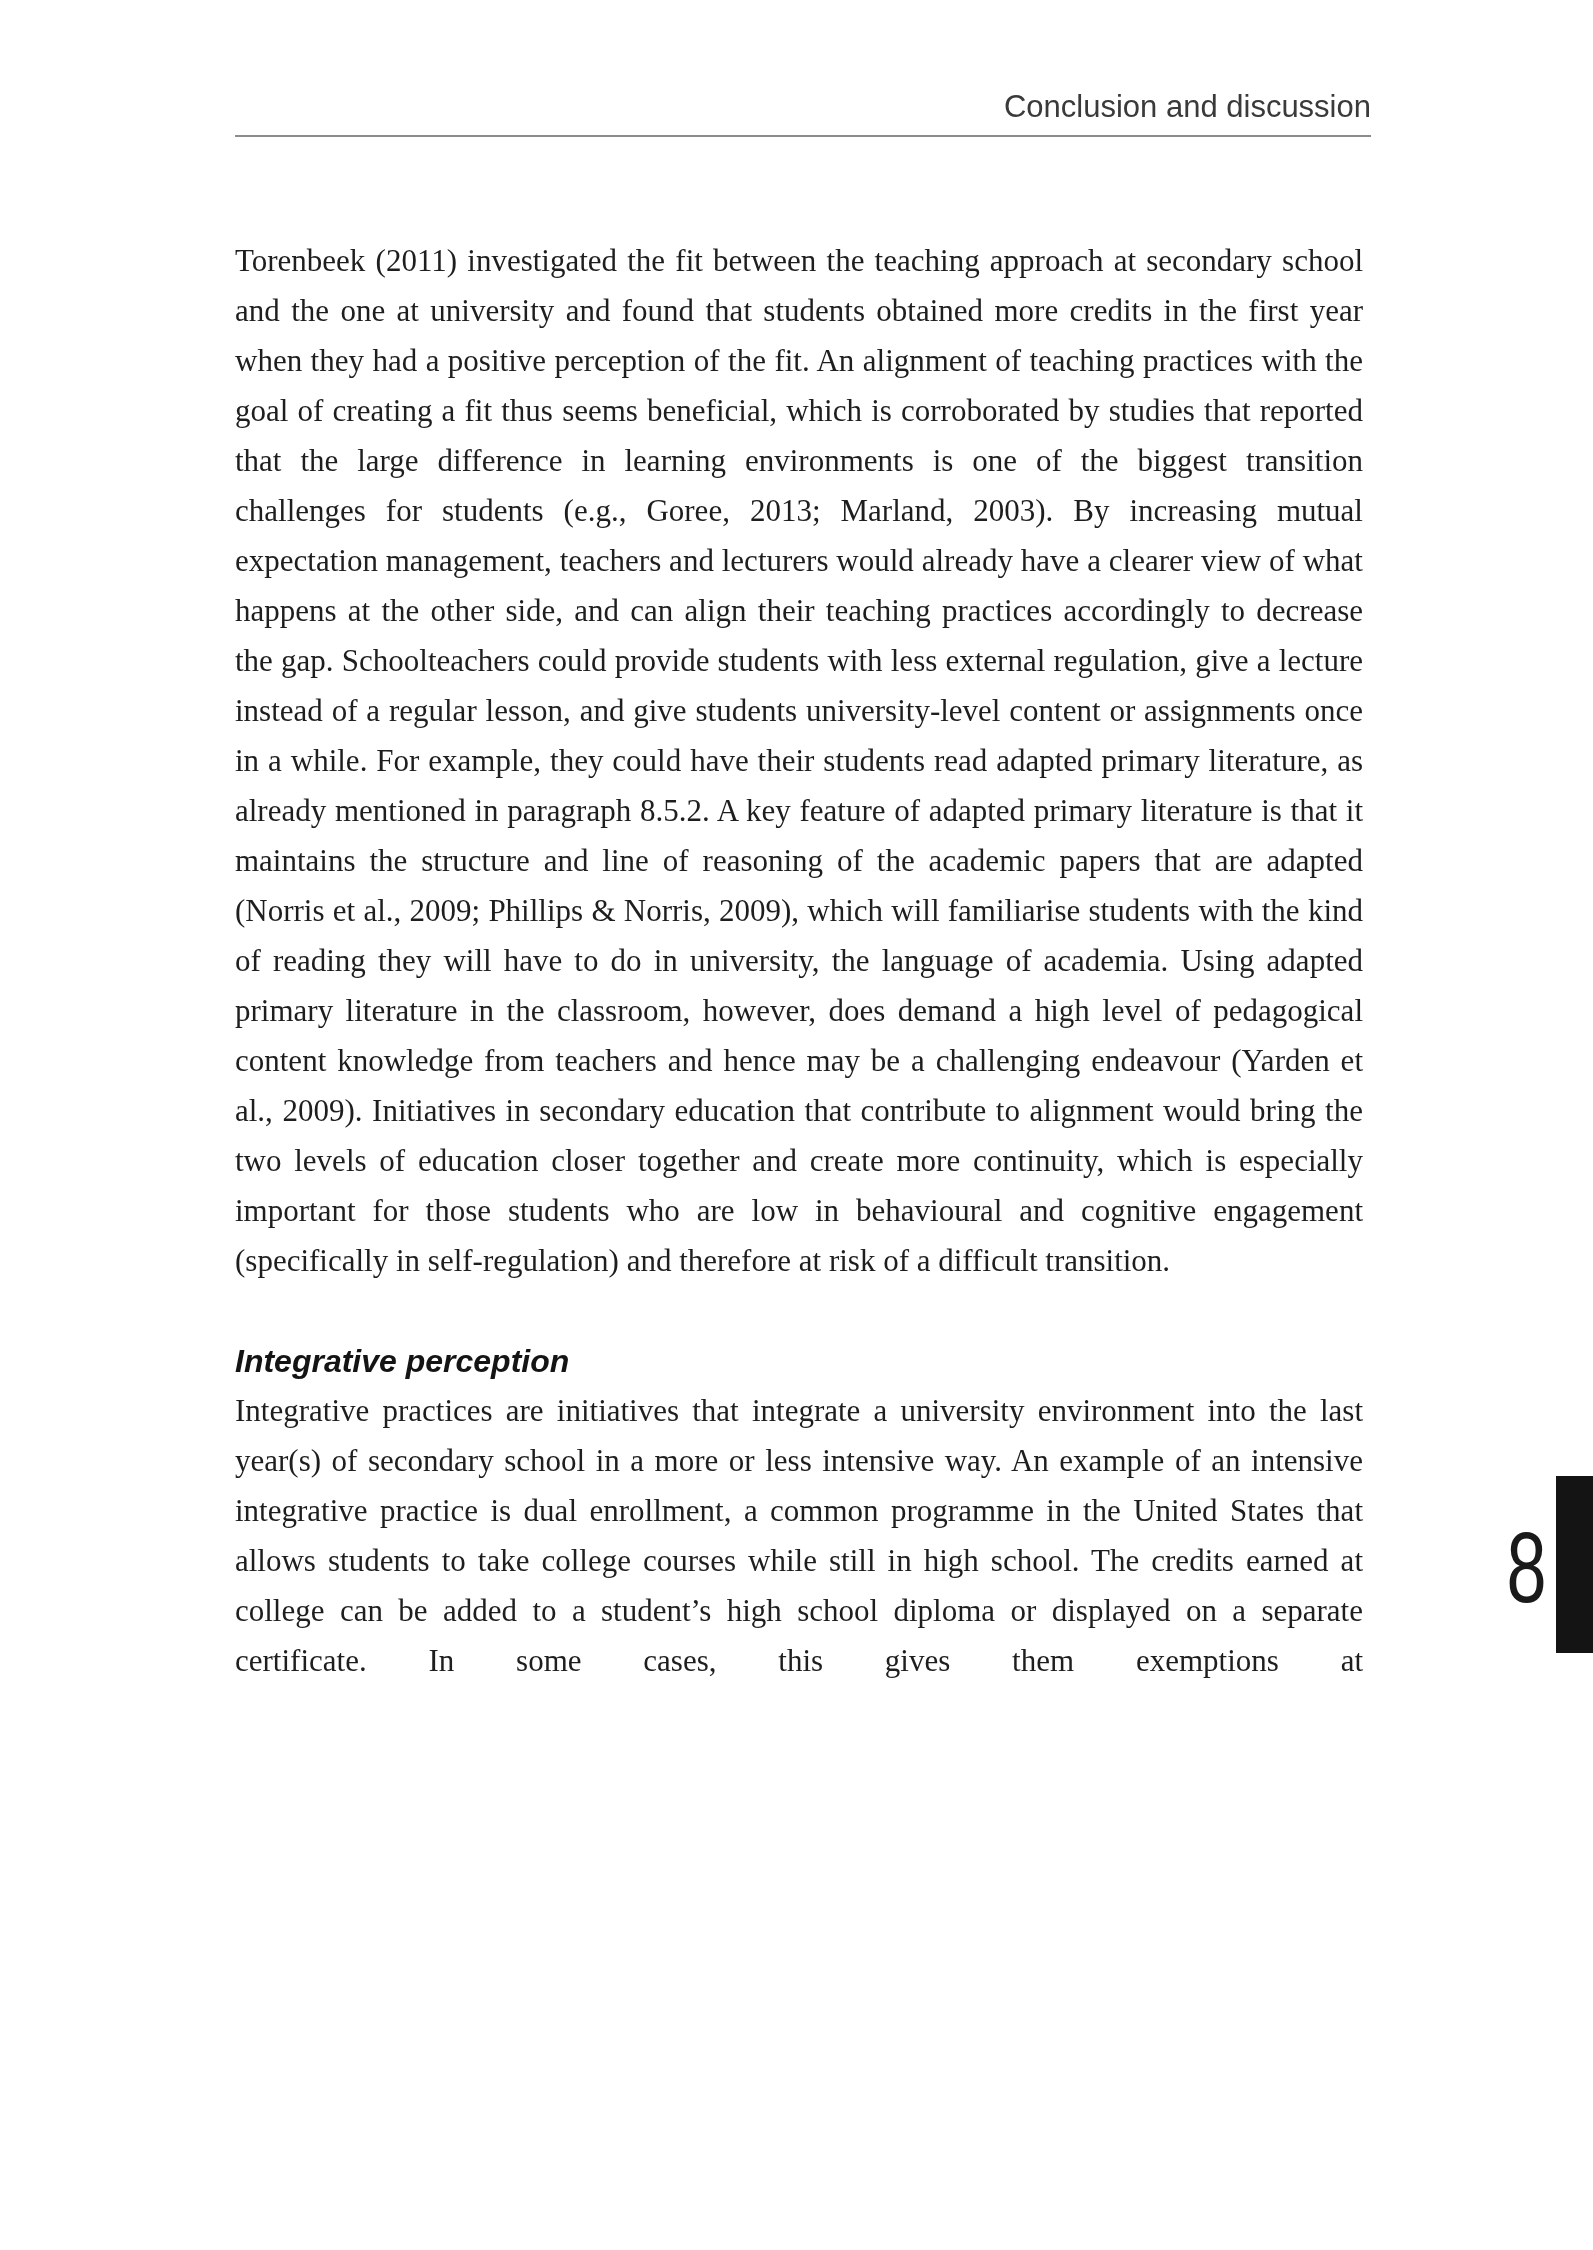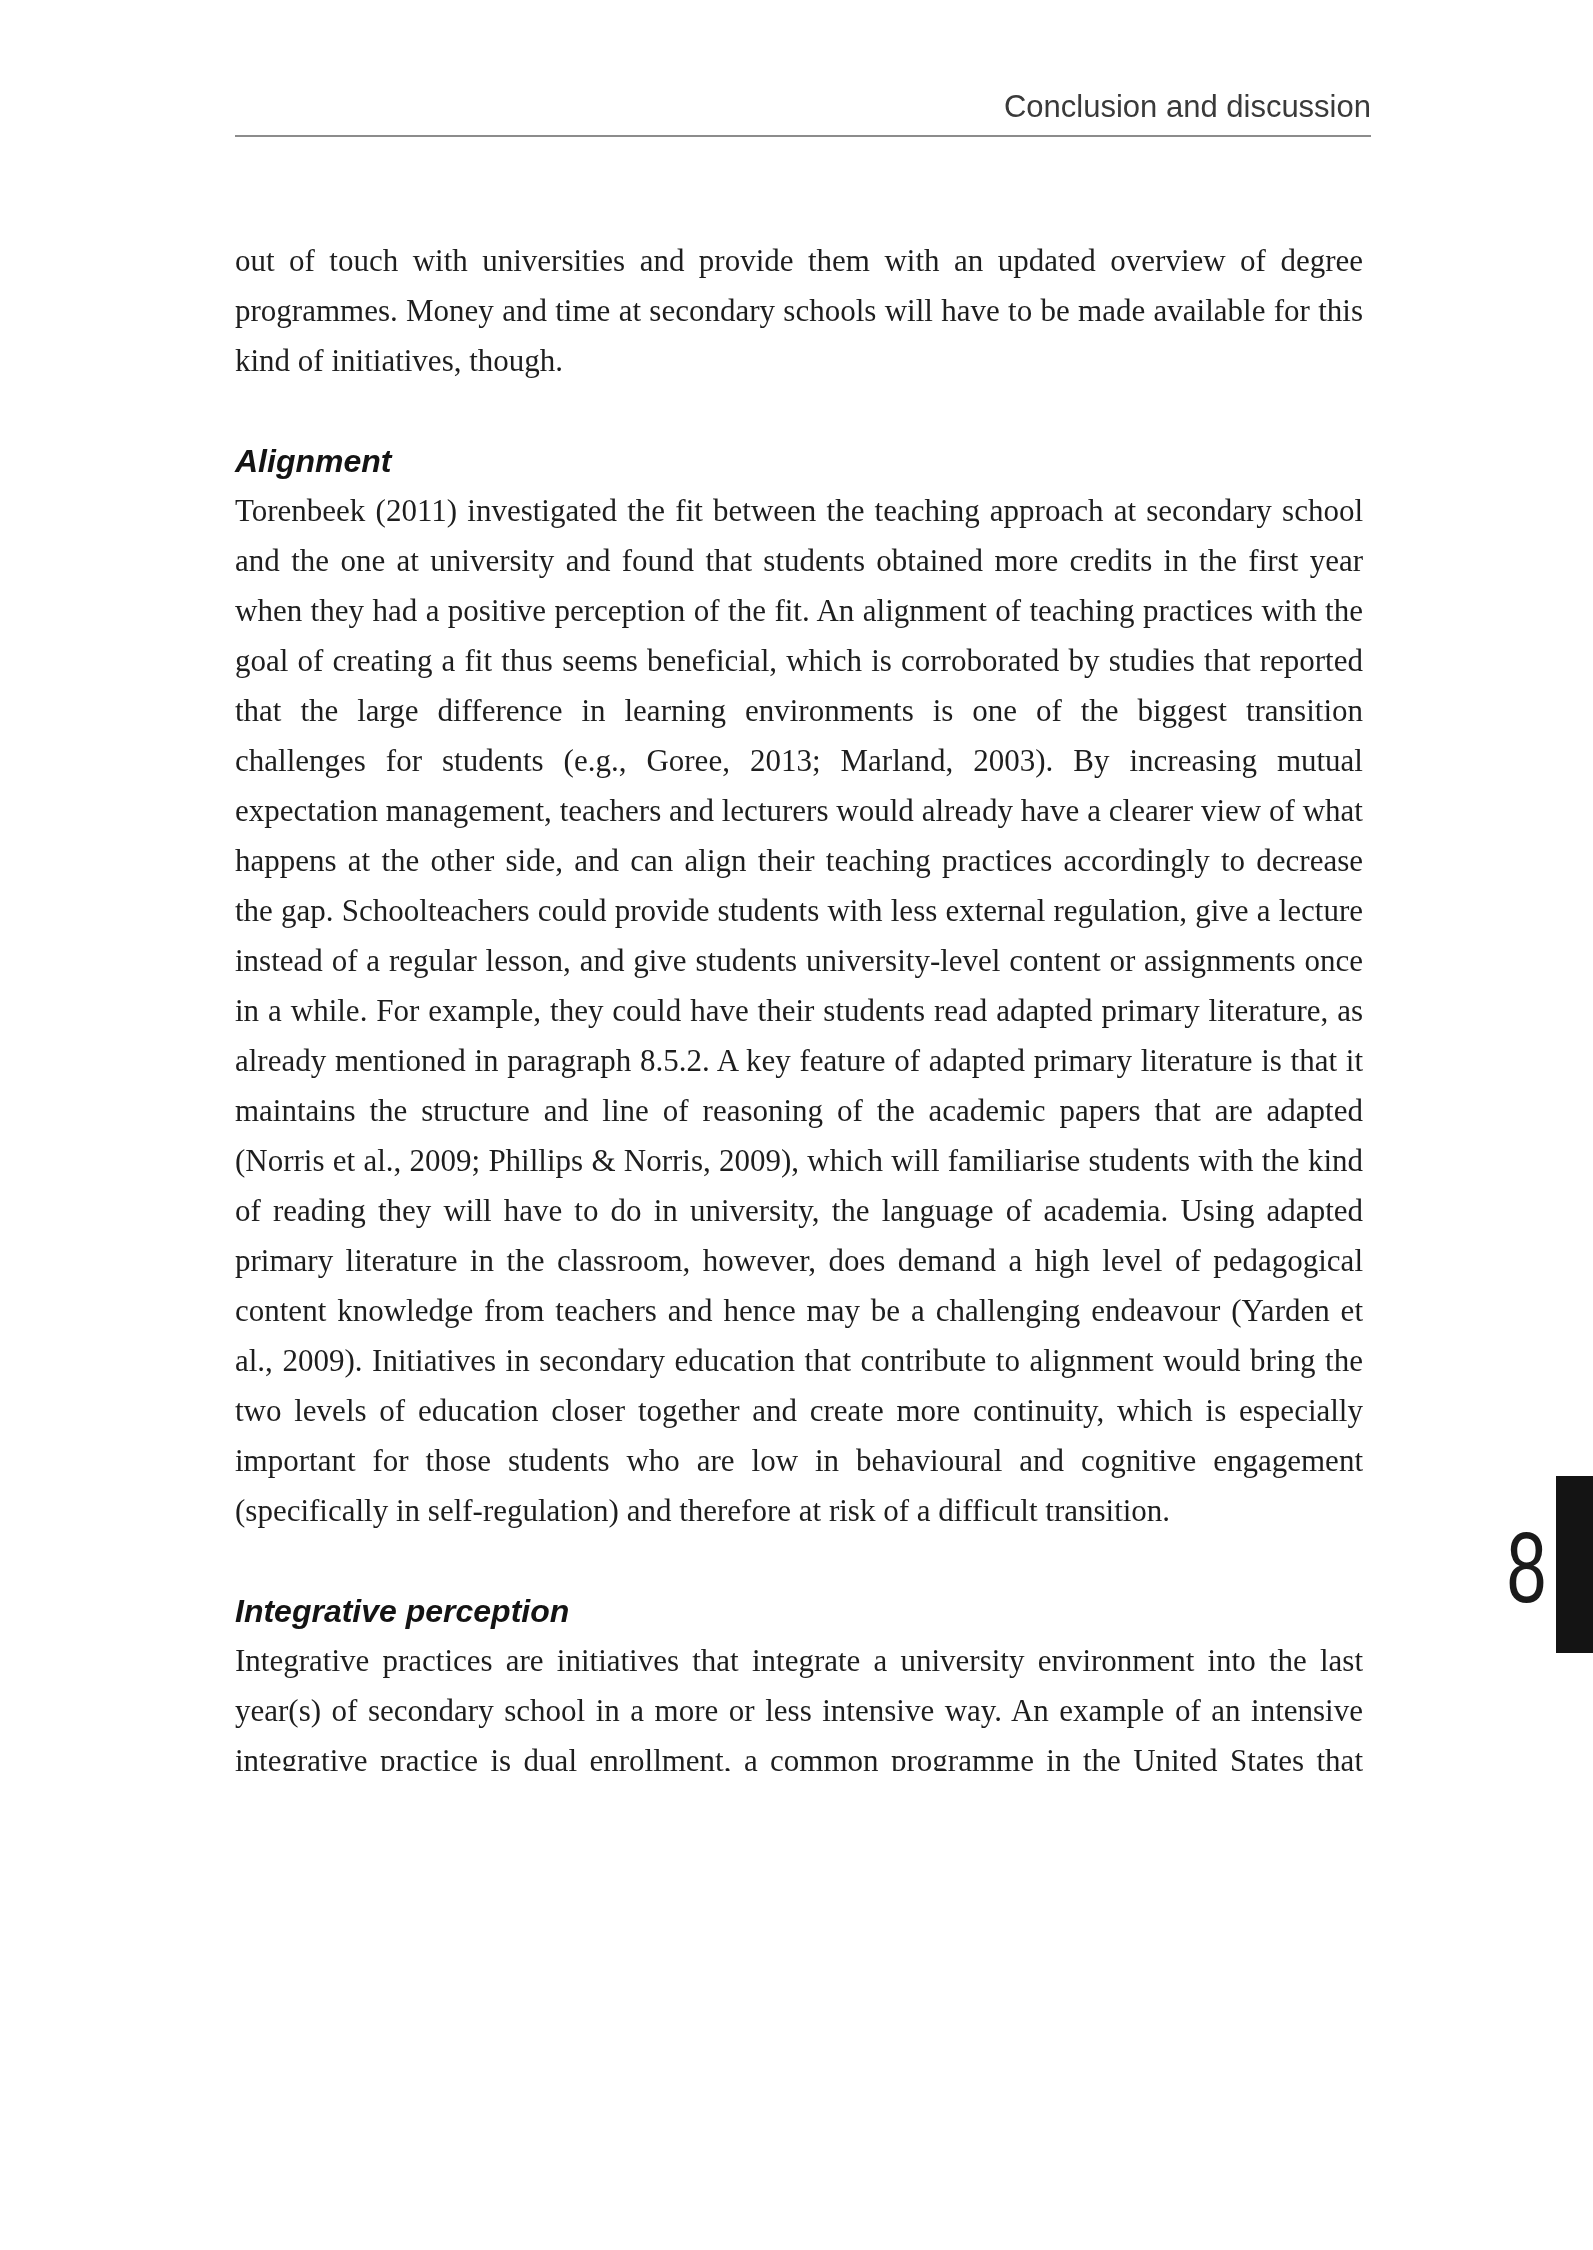"out of touch with universities" p.para { html: <p>out of touch with universities and provide them with an updated overview of degree programmes. Money and time at secondary schools will have to be made available for this kind of initiatives, though.</p> -> none }
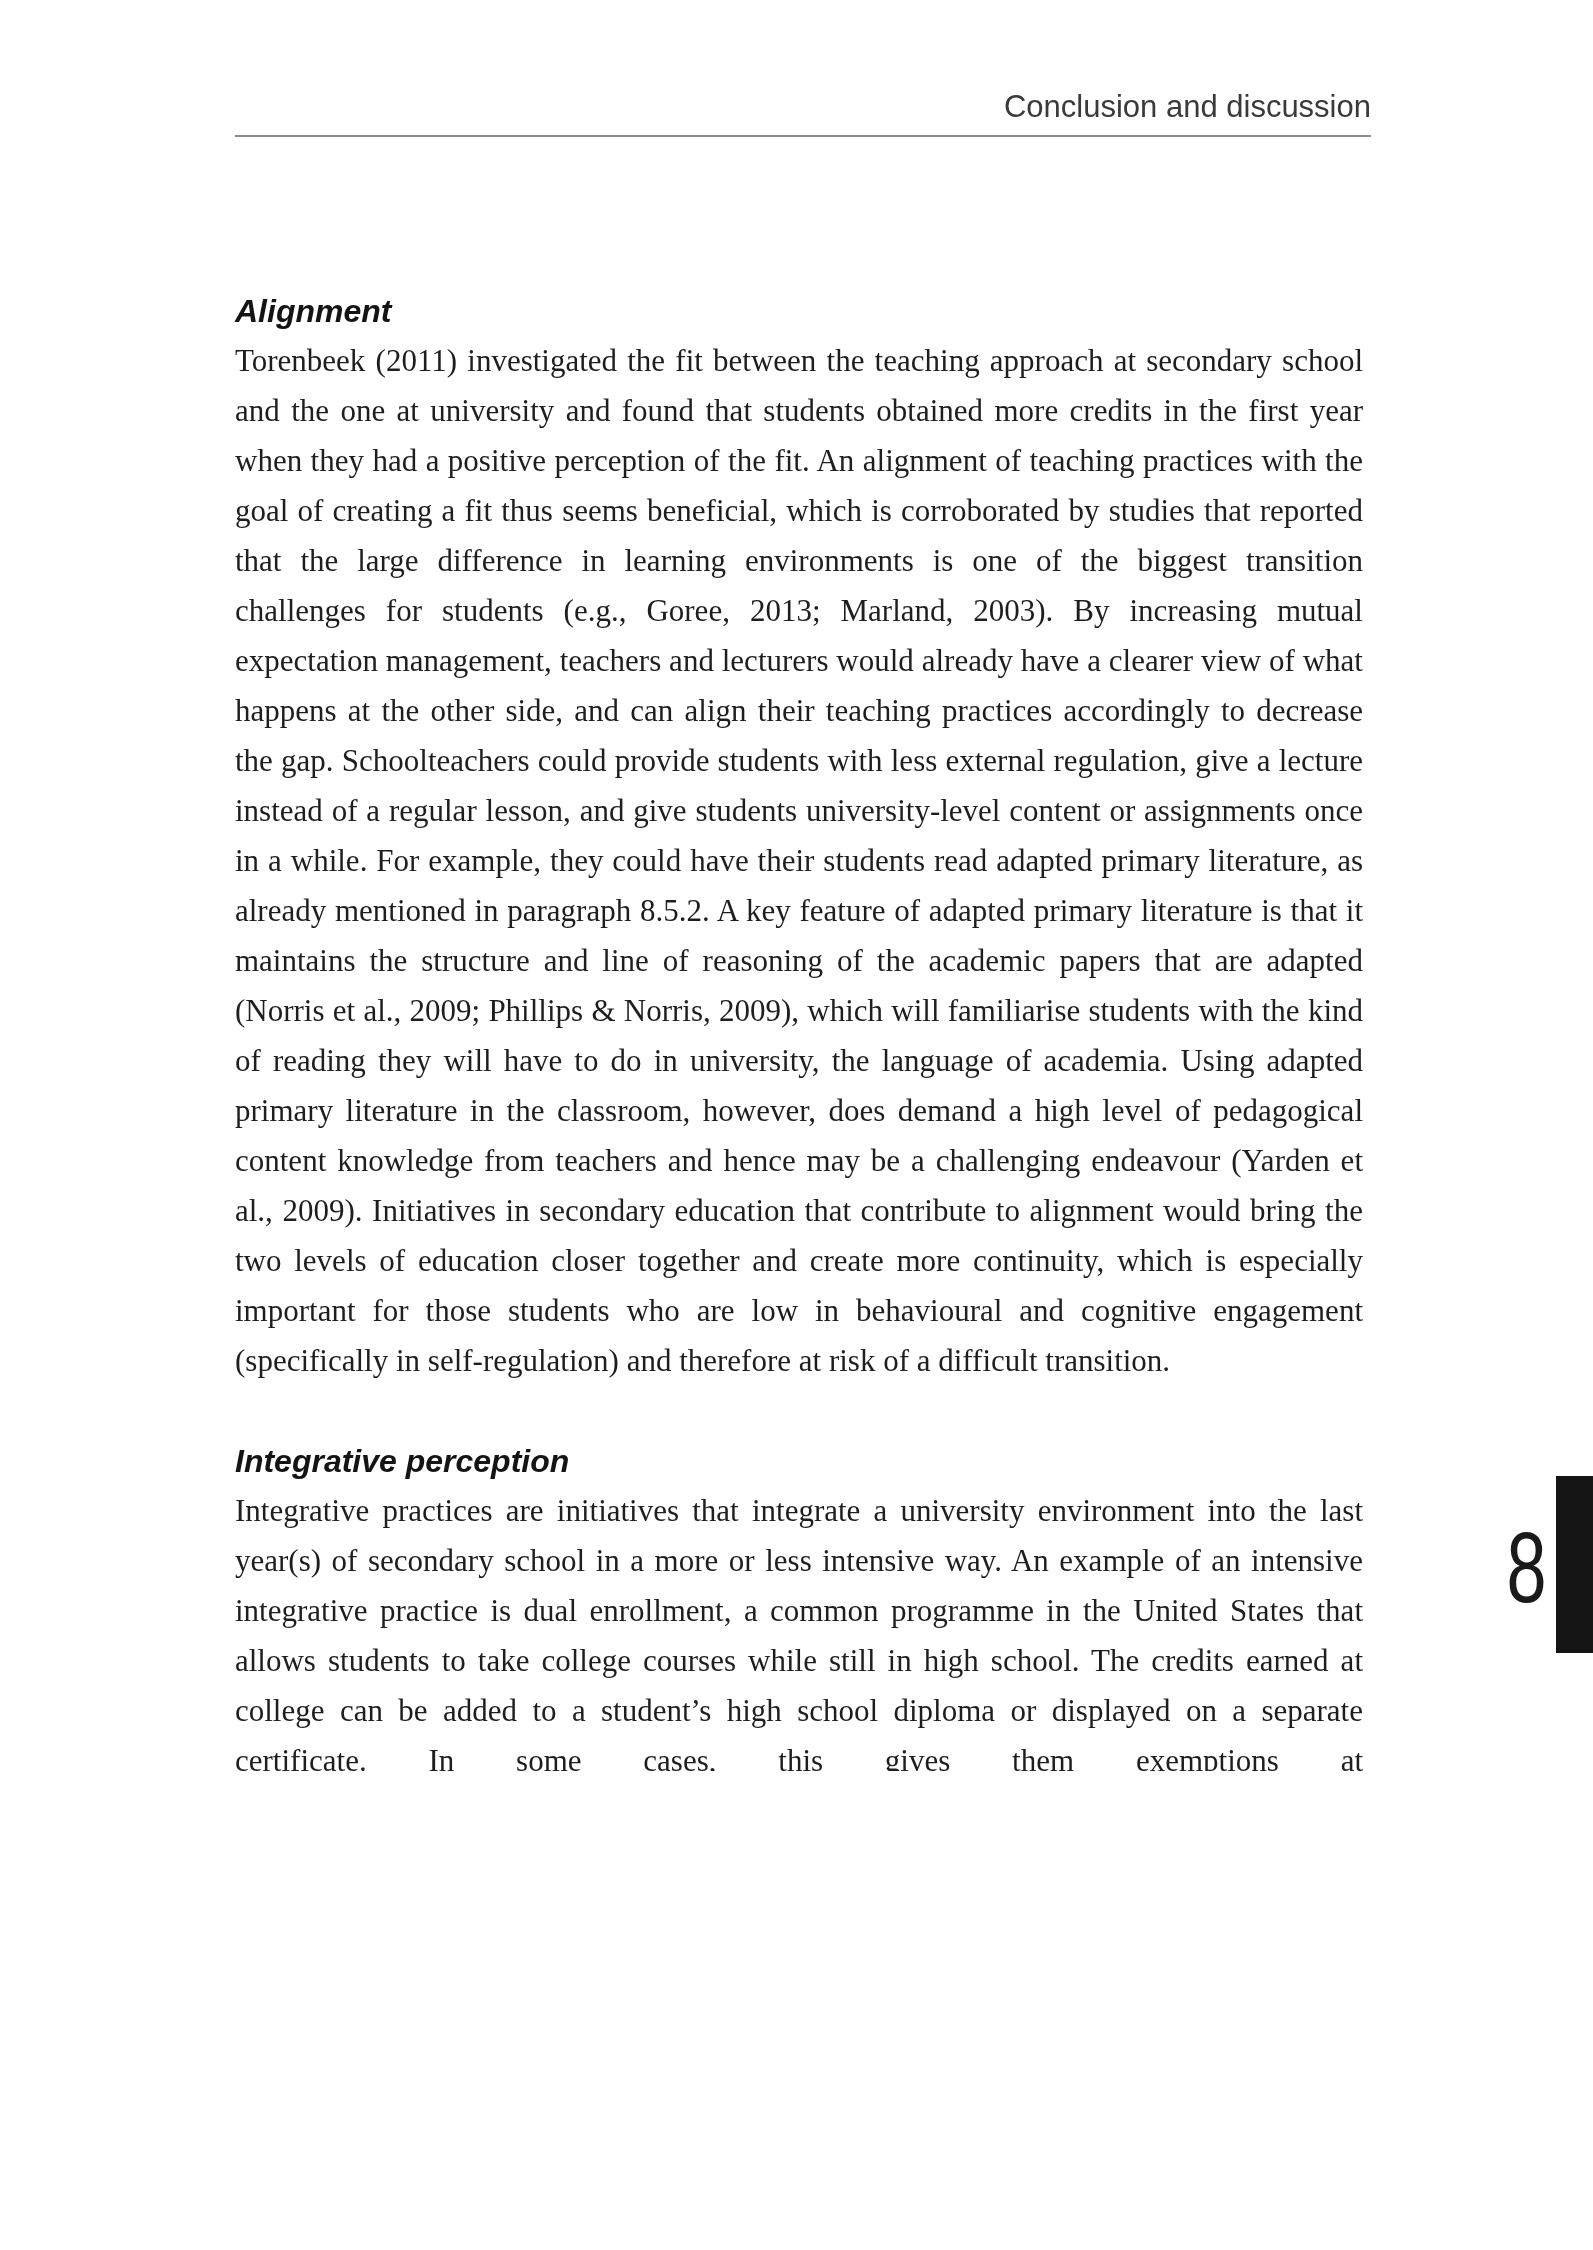"Alignment" h2.section-heading { html: <h2>Alignment</h2> -> none }
